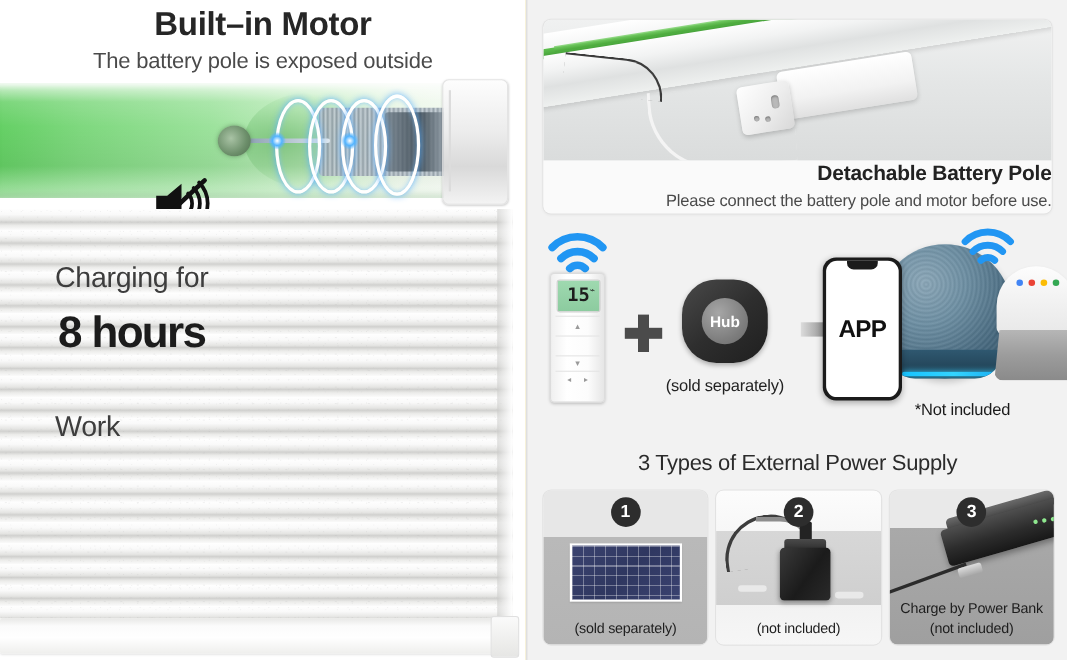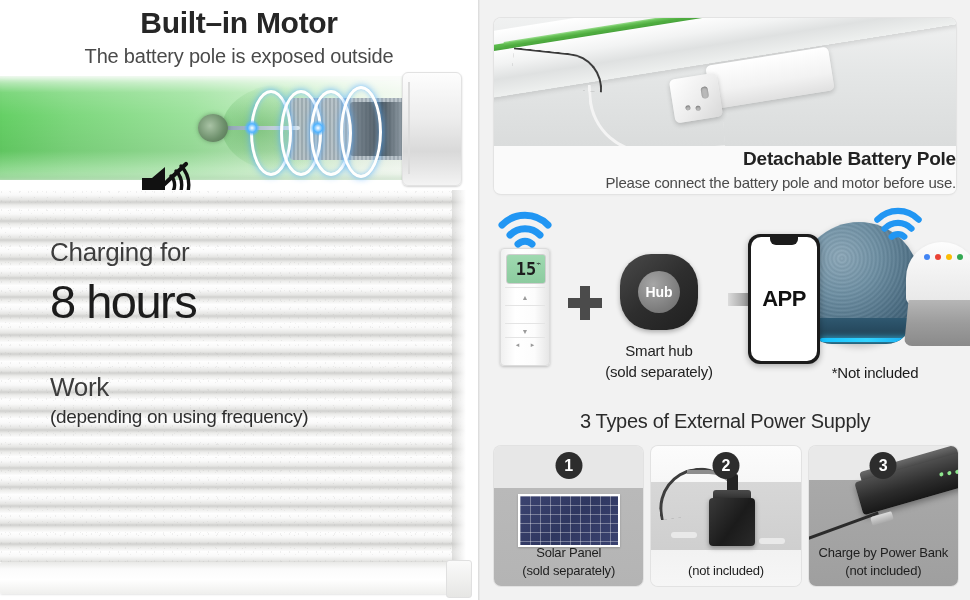"8 hours" .stat-big { font-size: 47px -> 40px; font-weight: normal -> bold; text-align: none -> center }
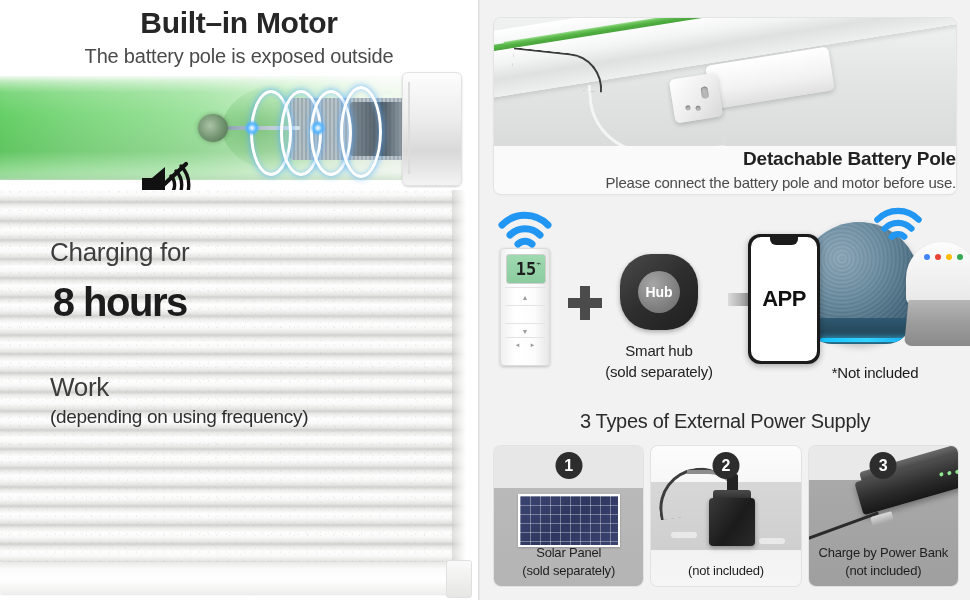"Smart hub" div.hub-cap-l { html: <div>Smart hub</div> -> none }
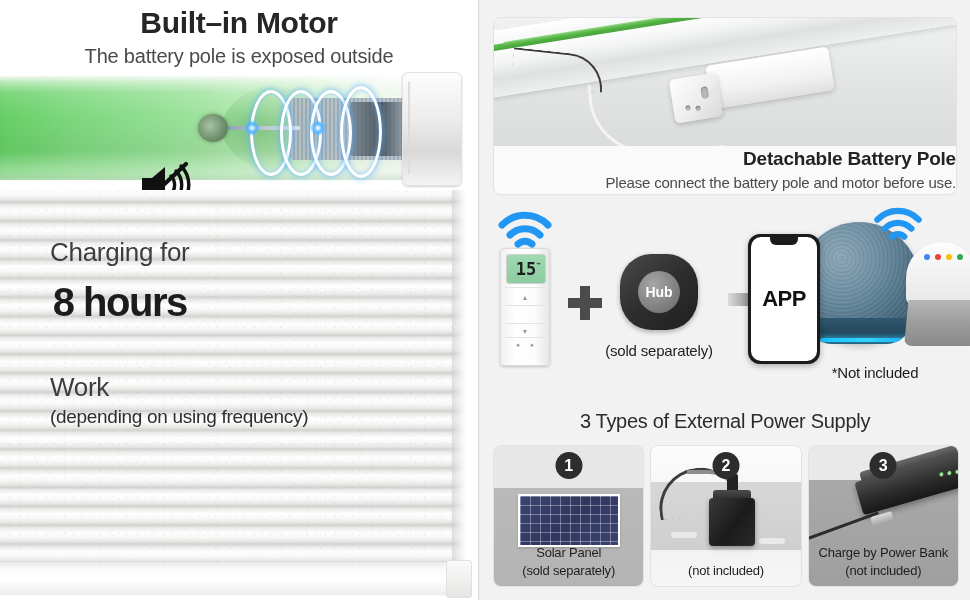"(depending on using frequency)" div.stat-note { html: <div>(depending on using frequency)</div> -> none }
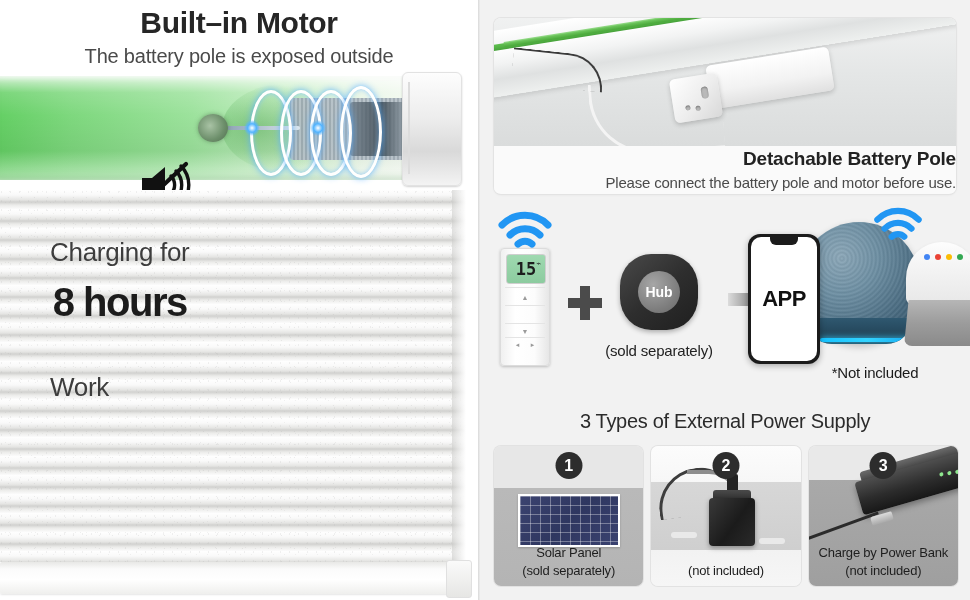"Solar Panel" div.pcap-t { html: <div>Solar Panel</div> -> none }
